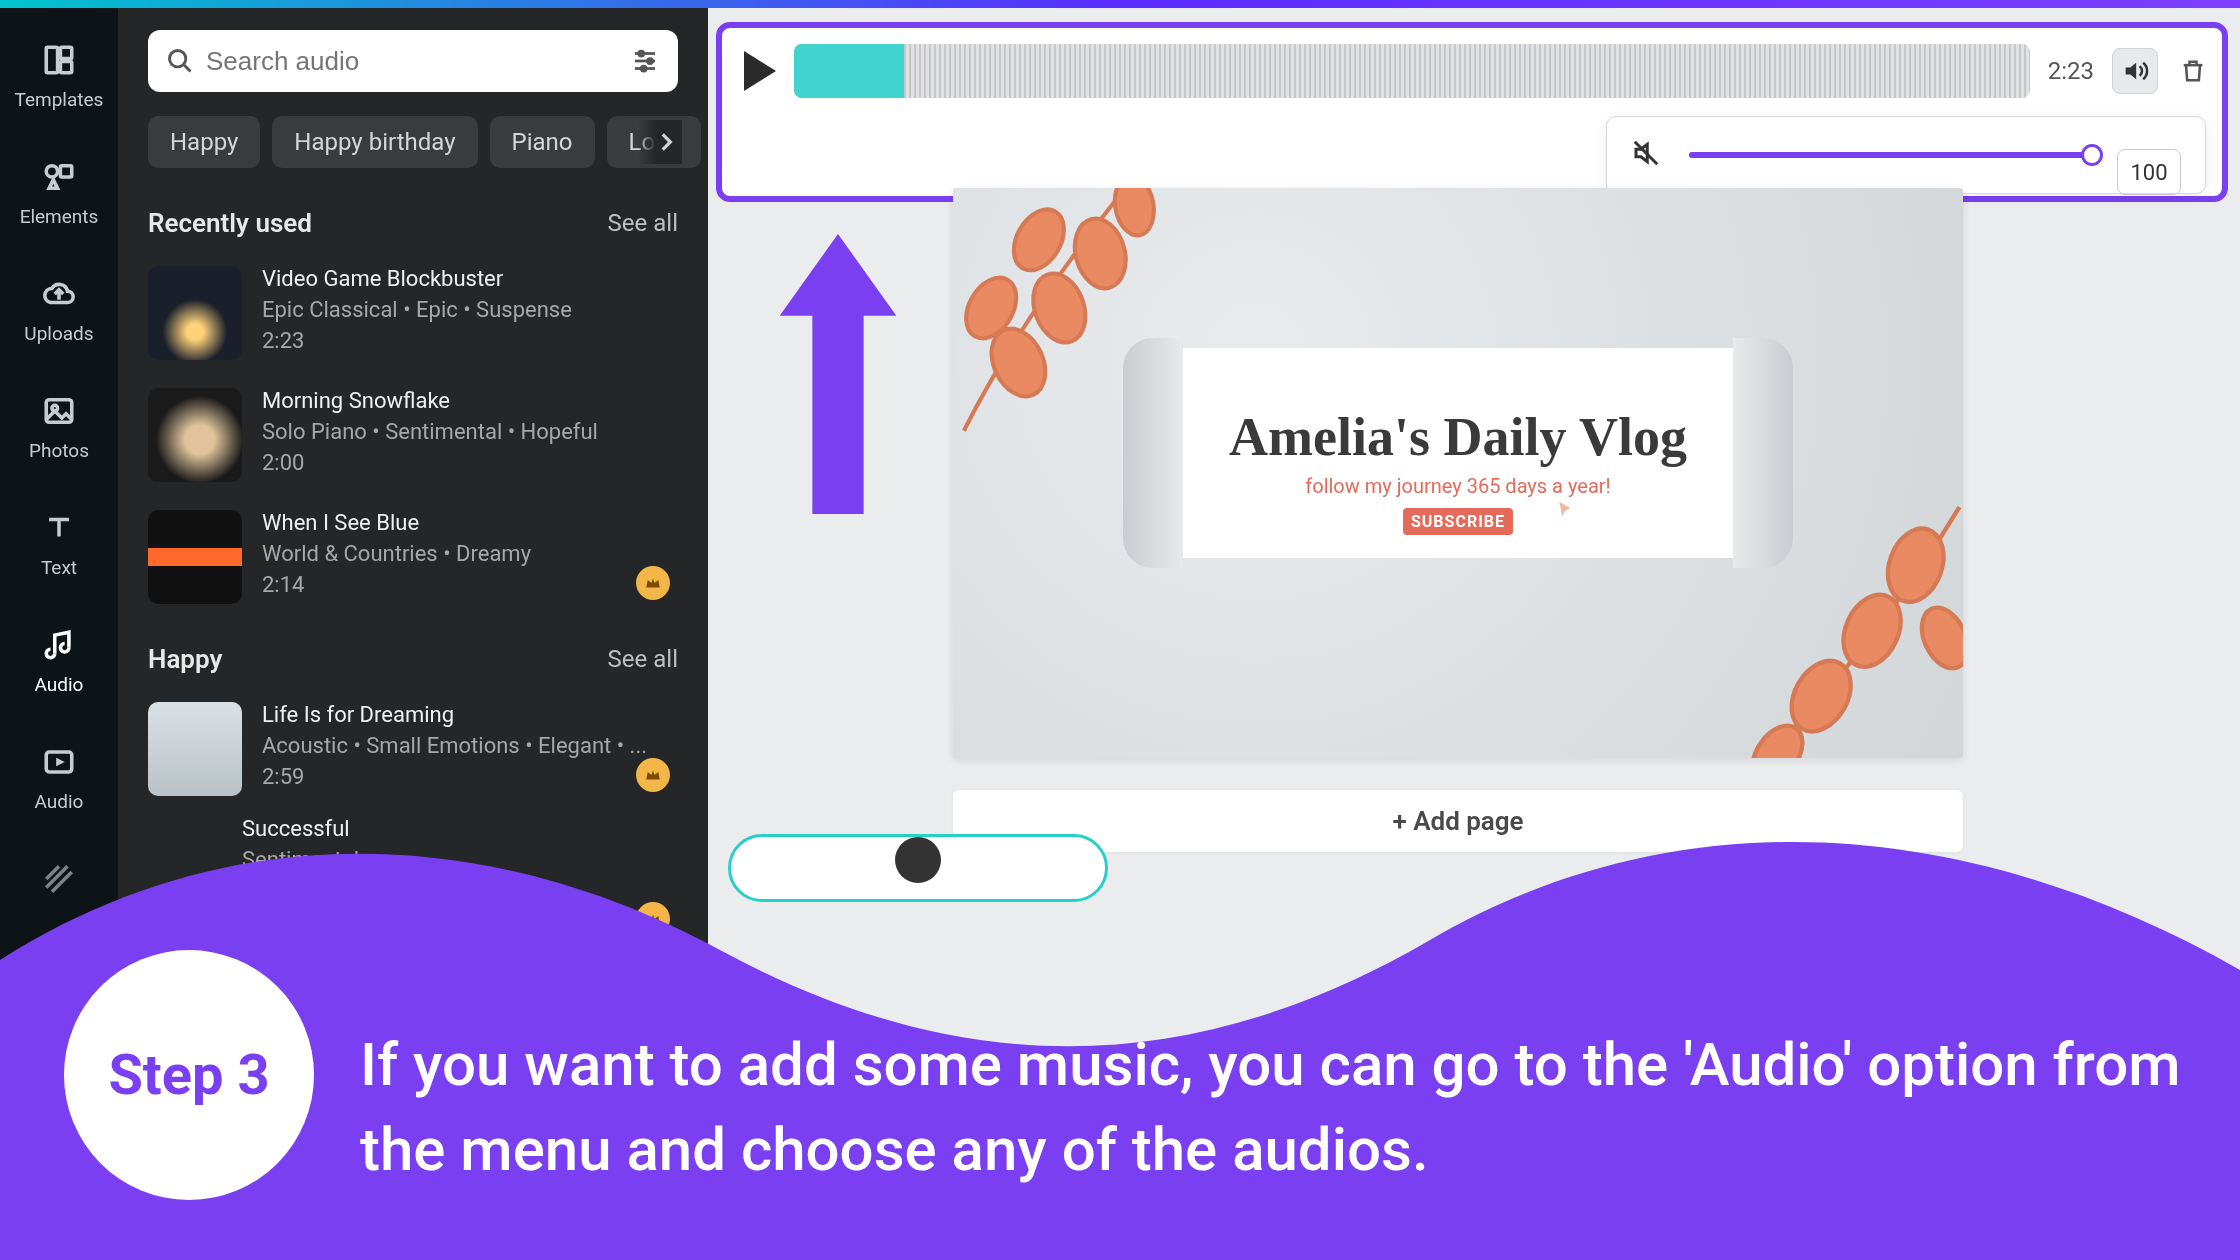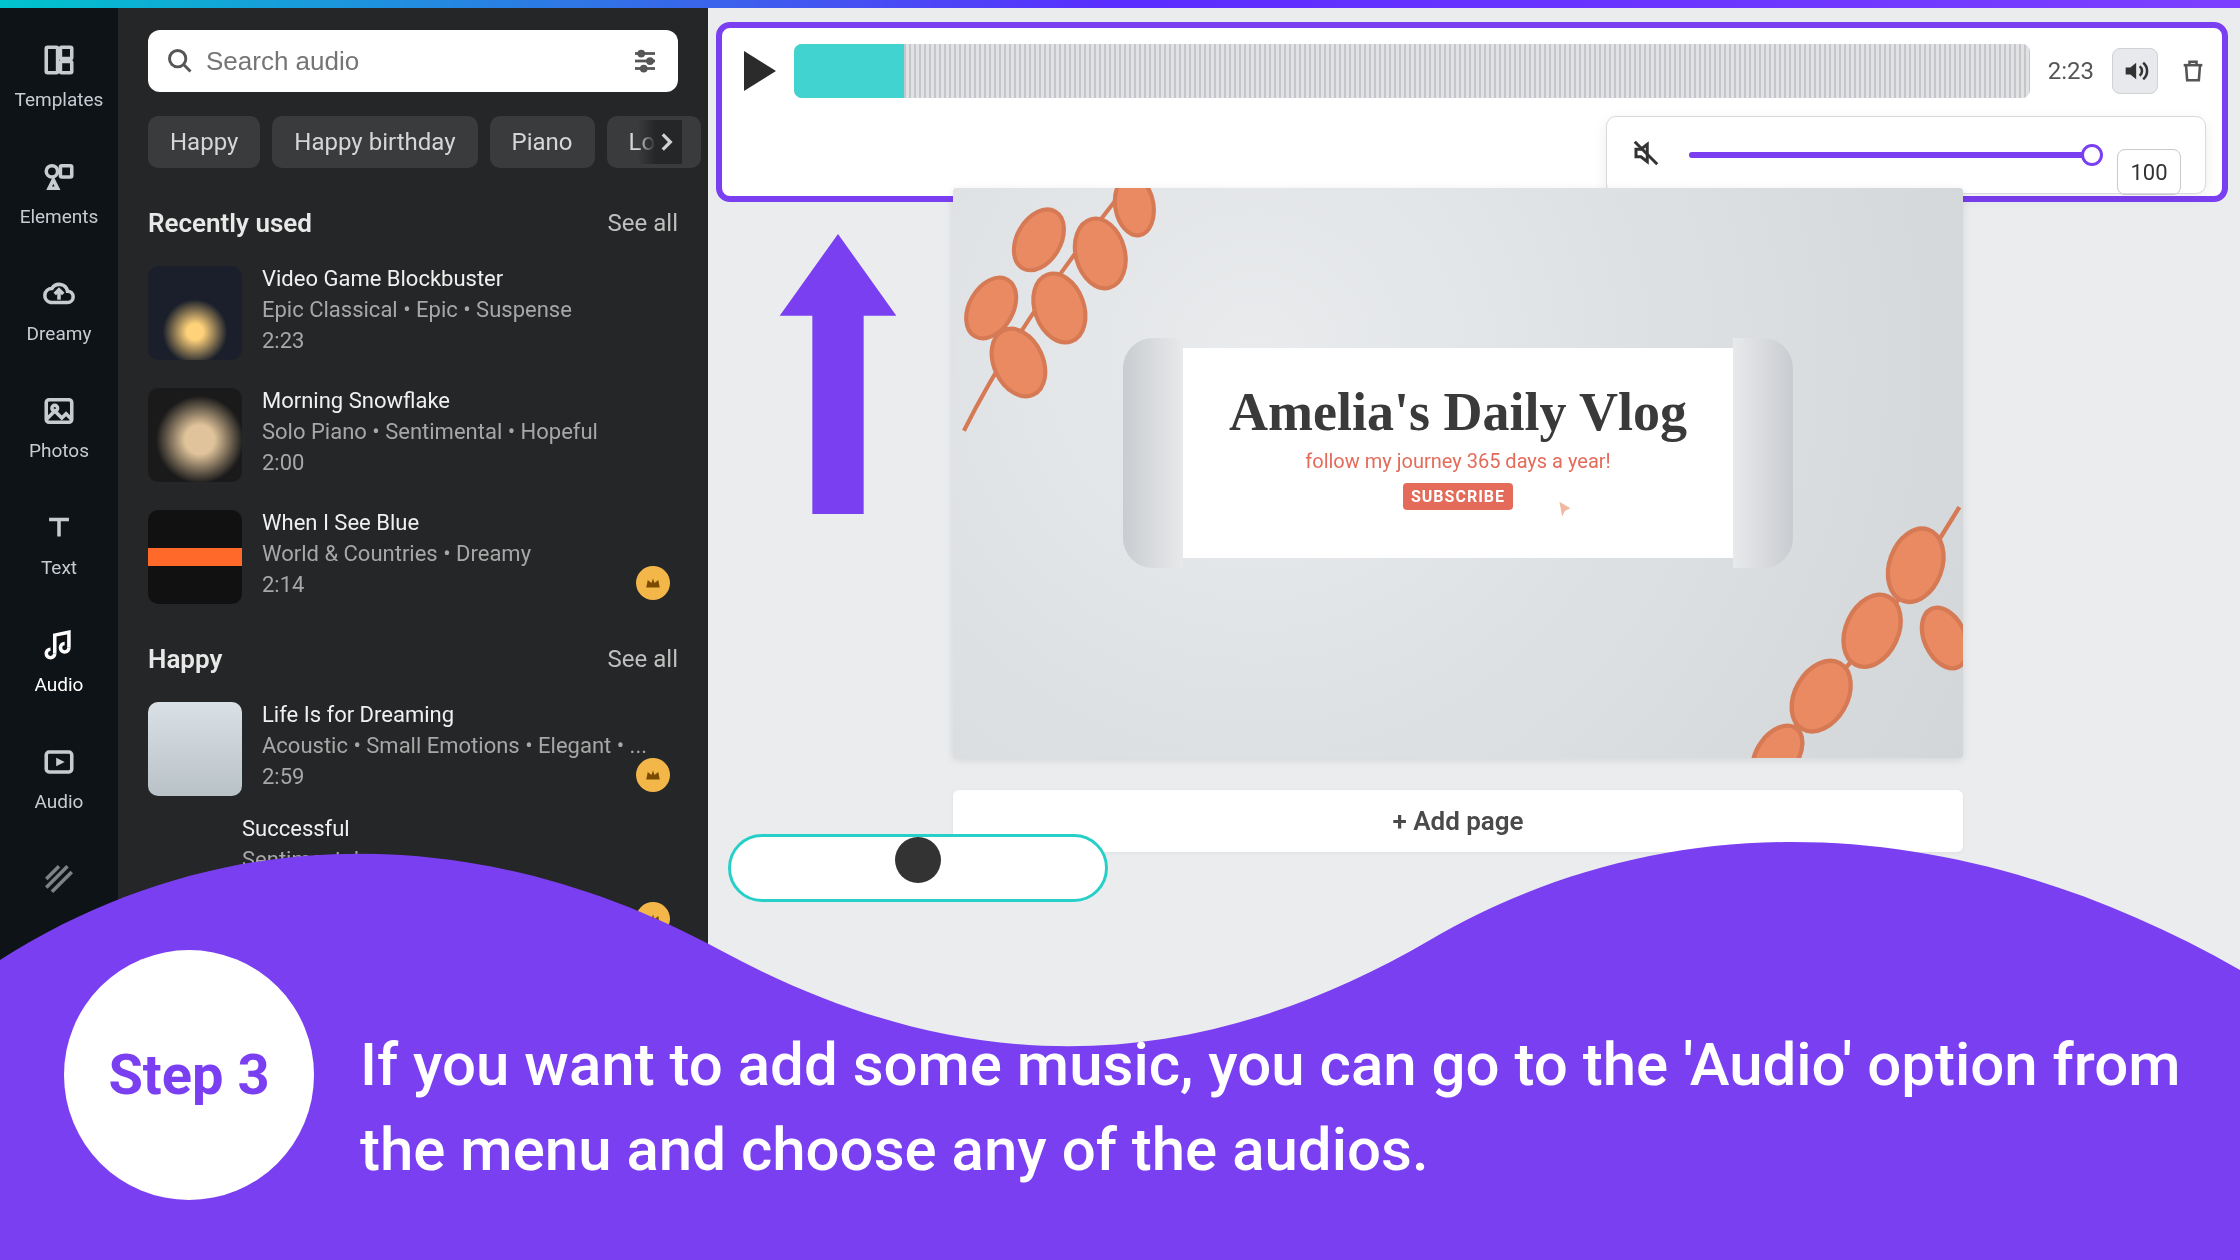"Dreamy" span { text: Dreamy -> Uploads }
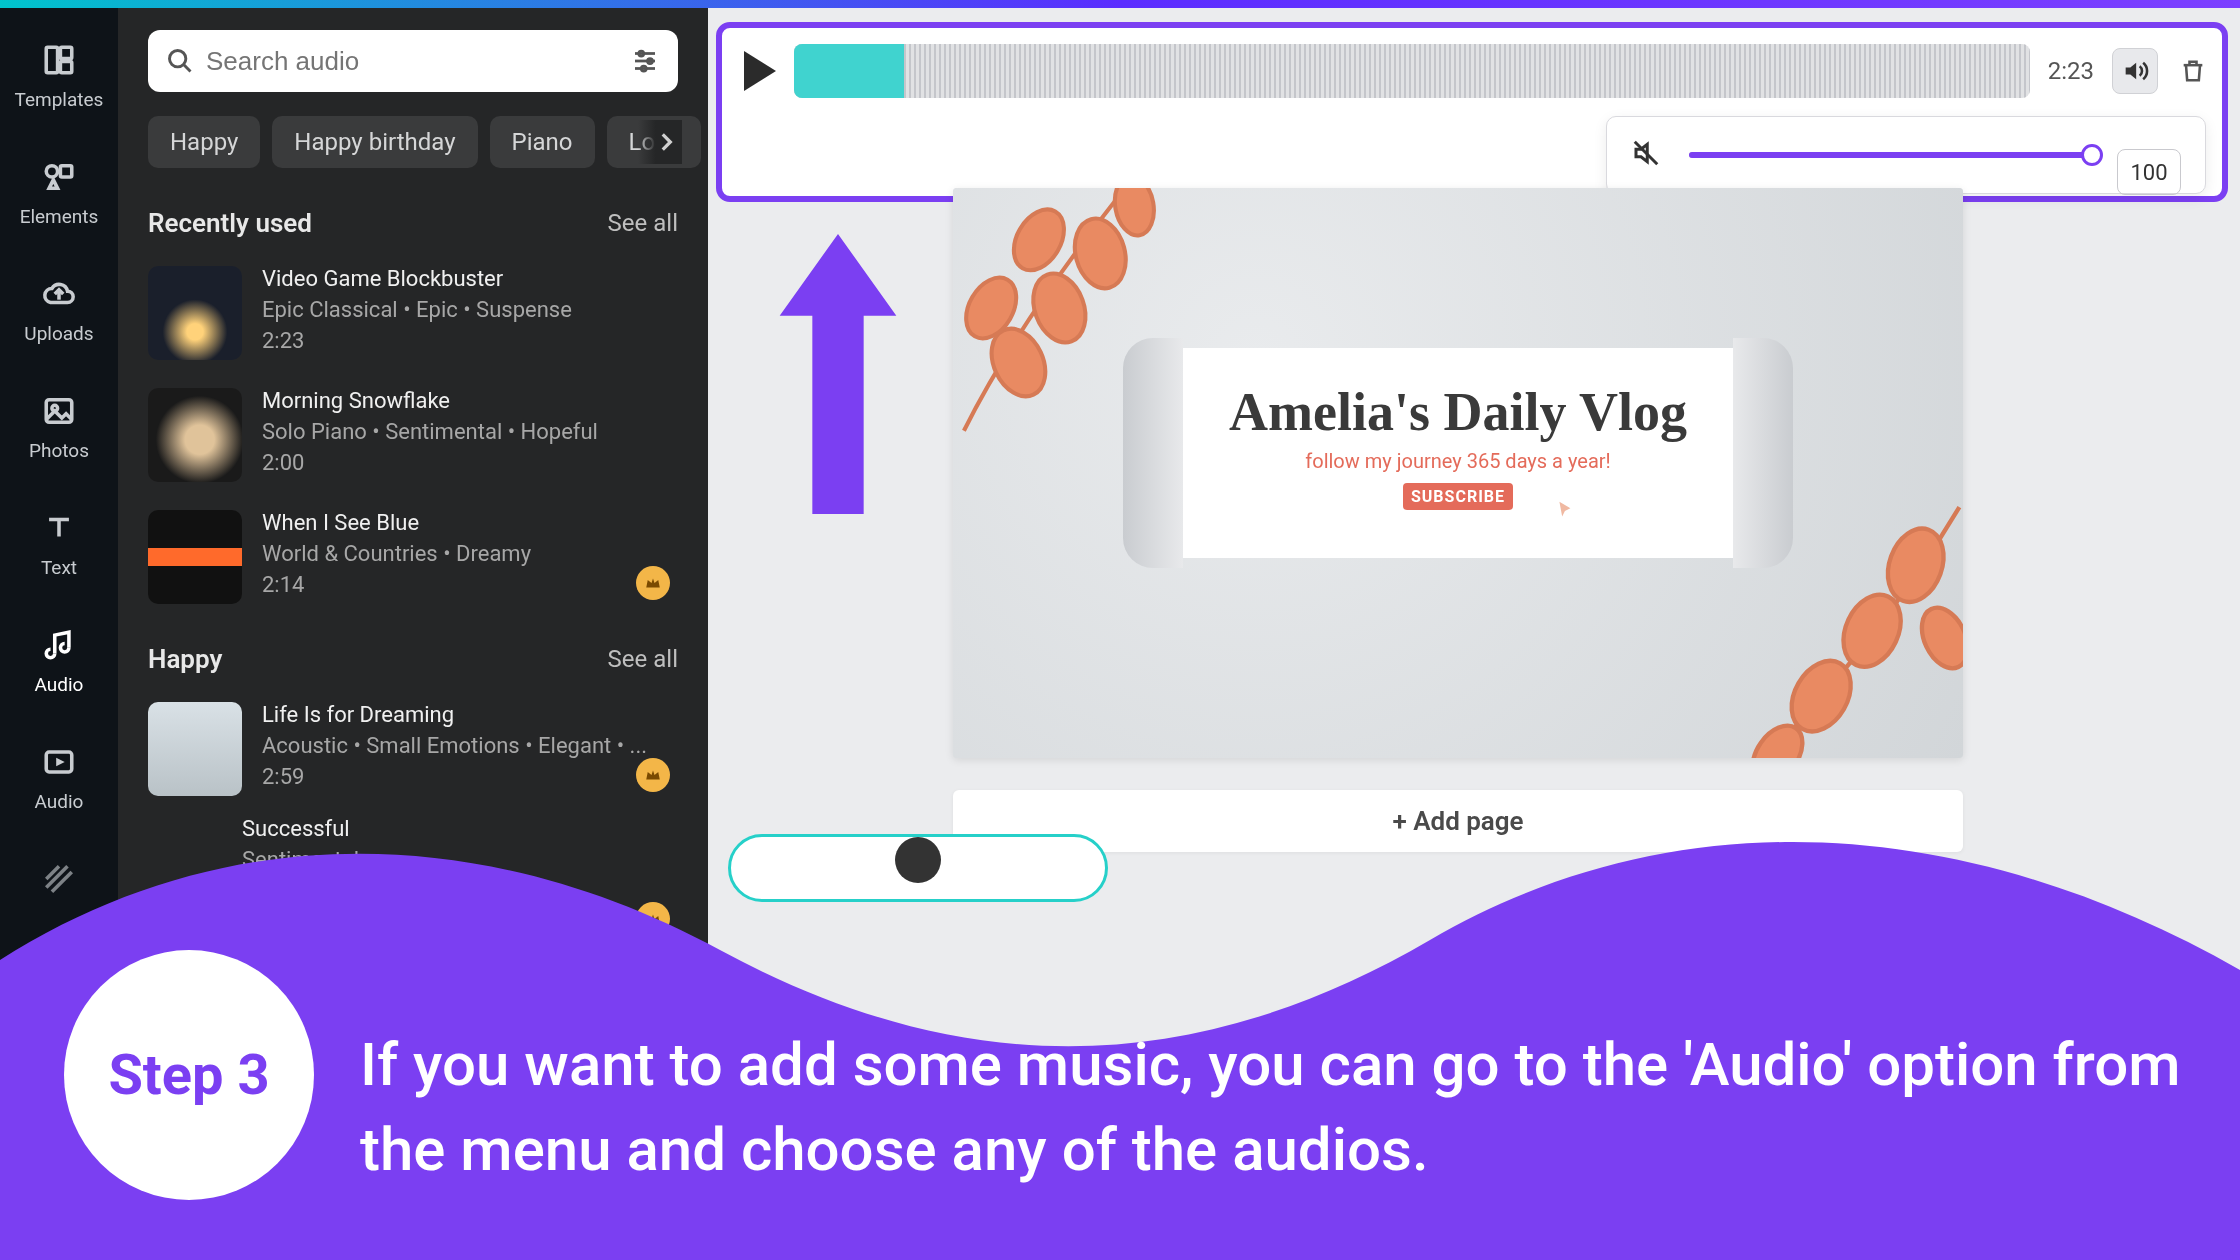"Amelia's Daily Vlog" .torn .title { padding-top: 33px -> 58px }
